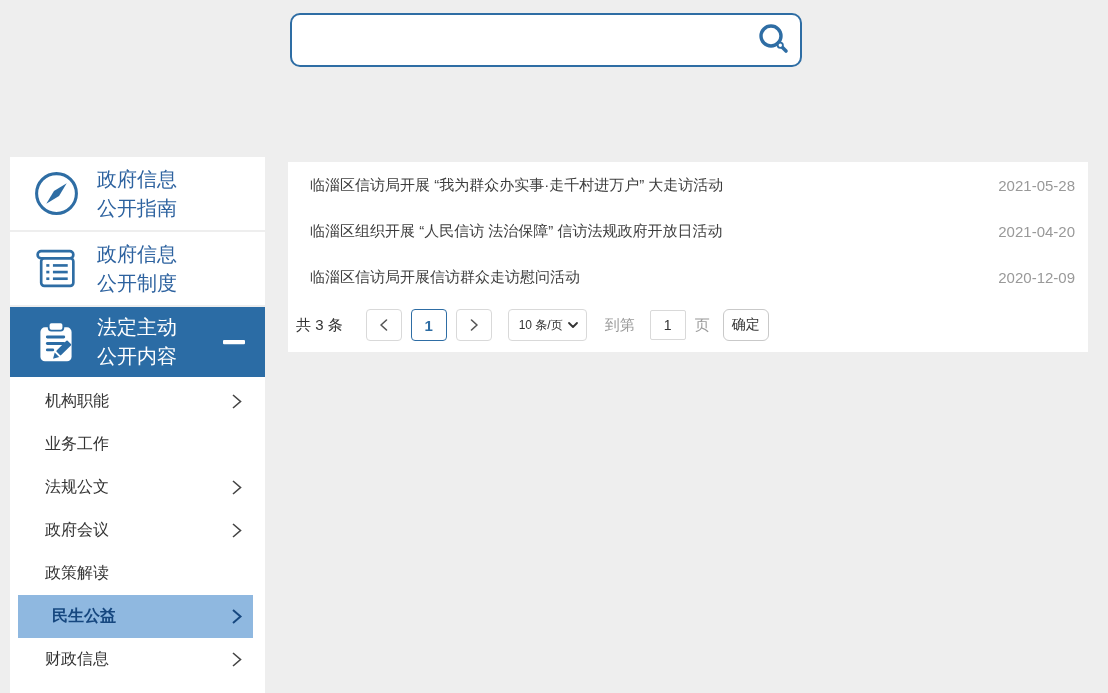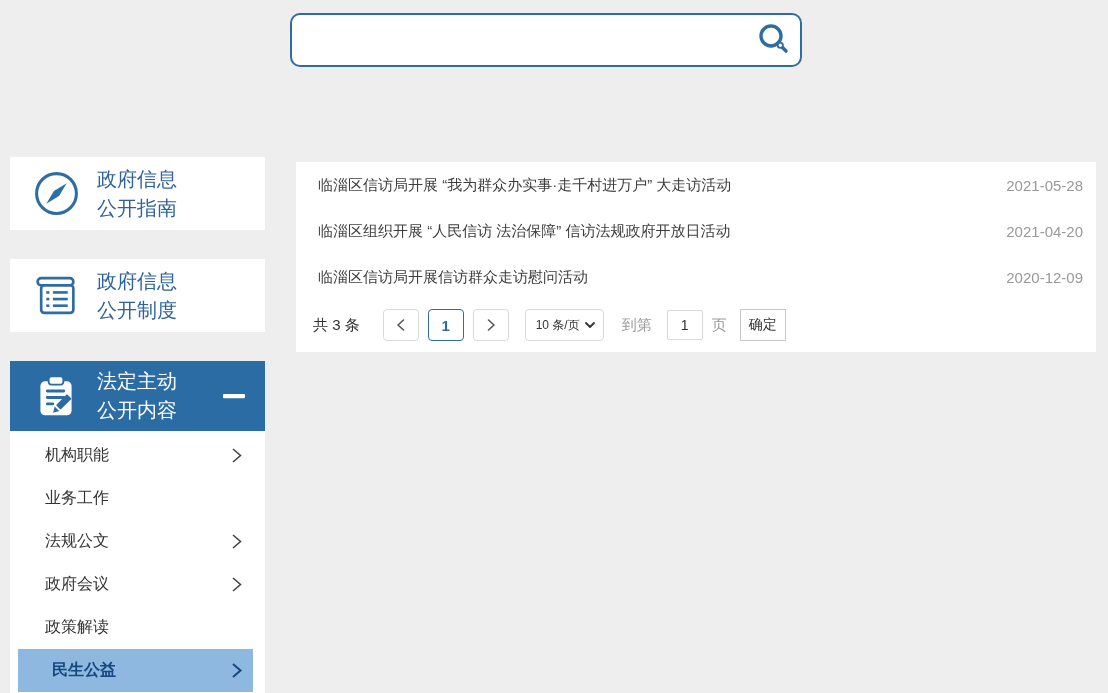"政府信息" .side-card { margin-bottom: 29px -> 2px }
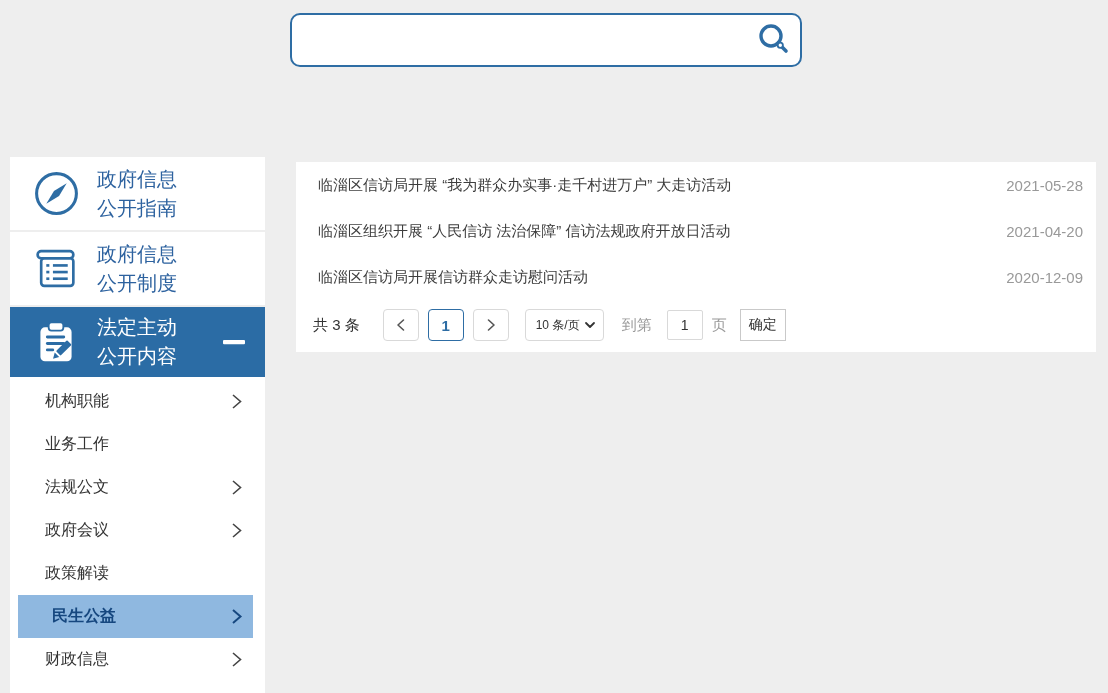"临淄区信访局开展 “我为群众办实事·走千村进万户” 大走访活动" .content { left: 296px -> 288px }
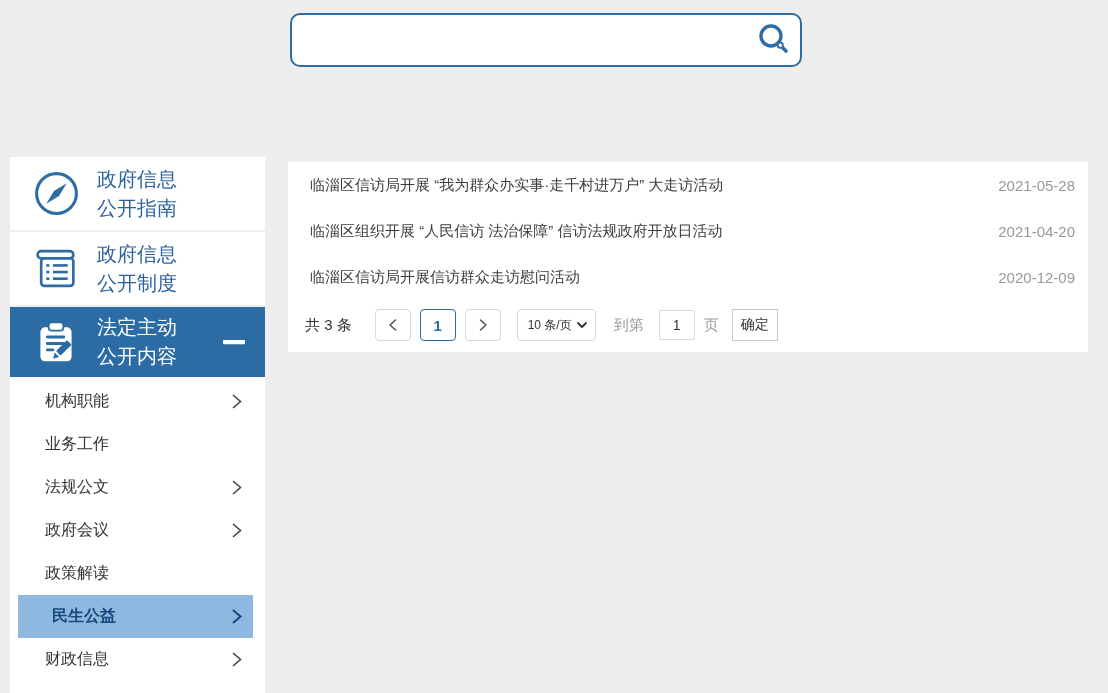"共 3 条" .pagination { padding-left: 17px -> 8px }
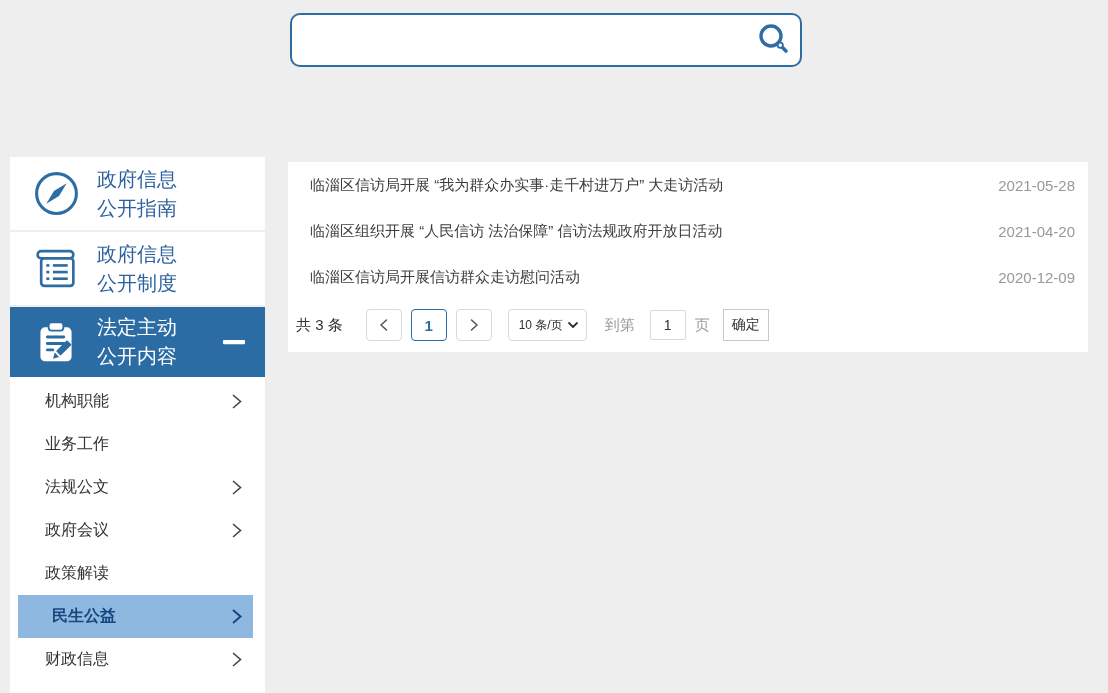"确定" .confirm-btn { border-radius: 0 -> 6px }
